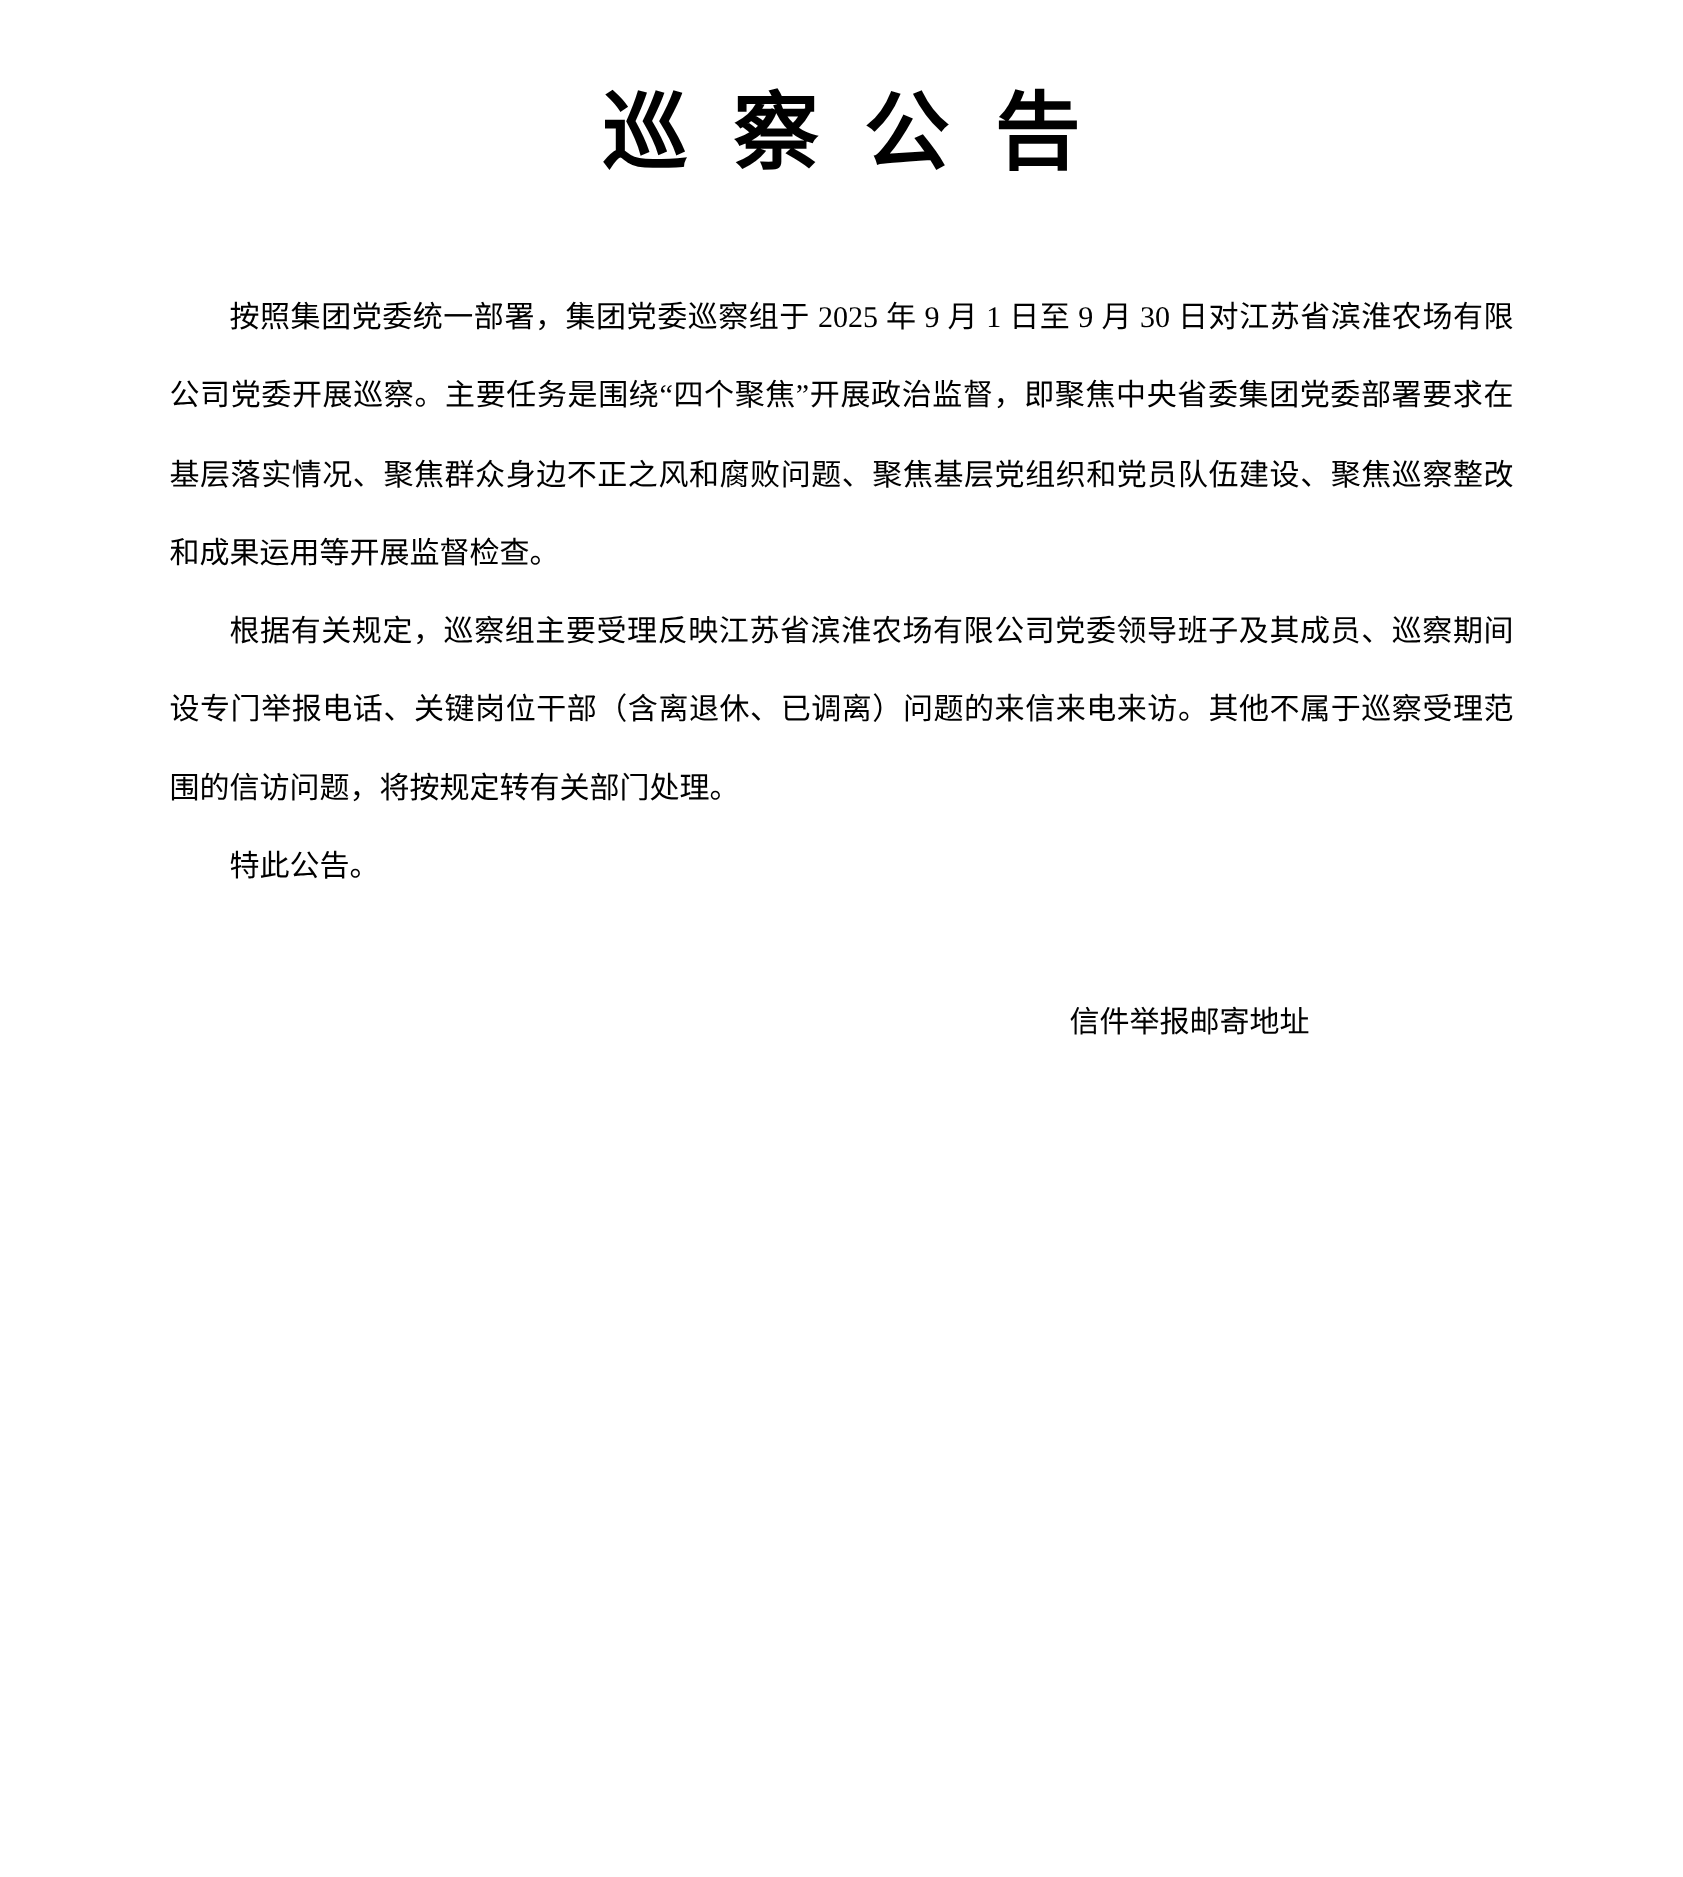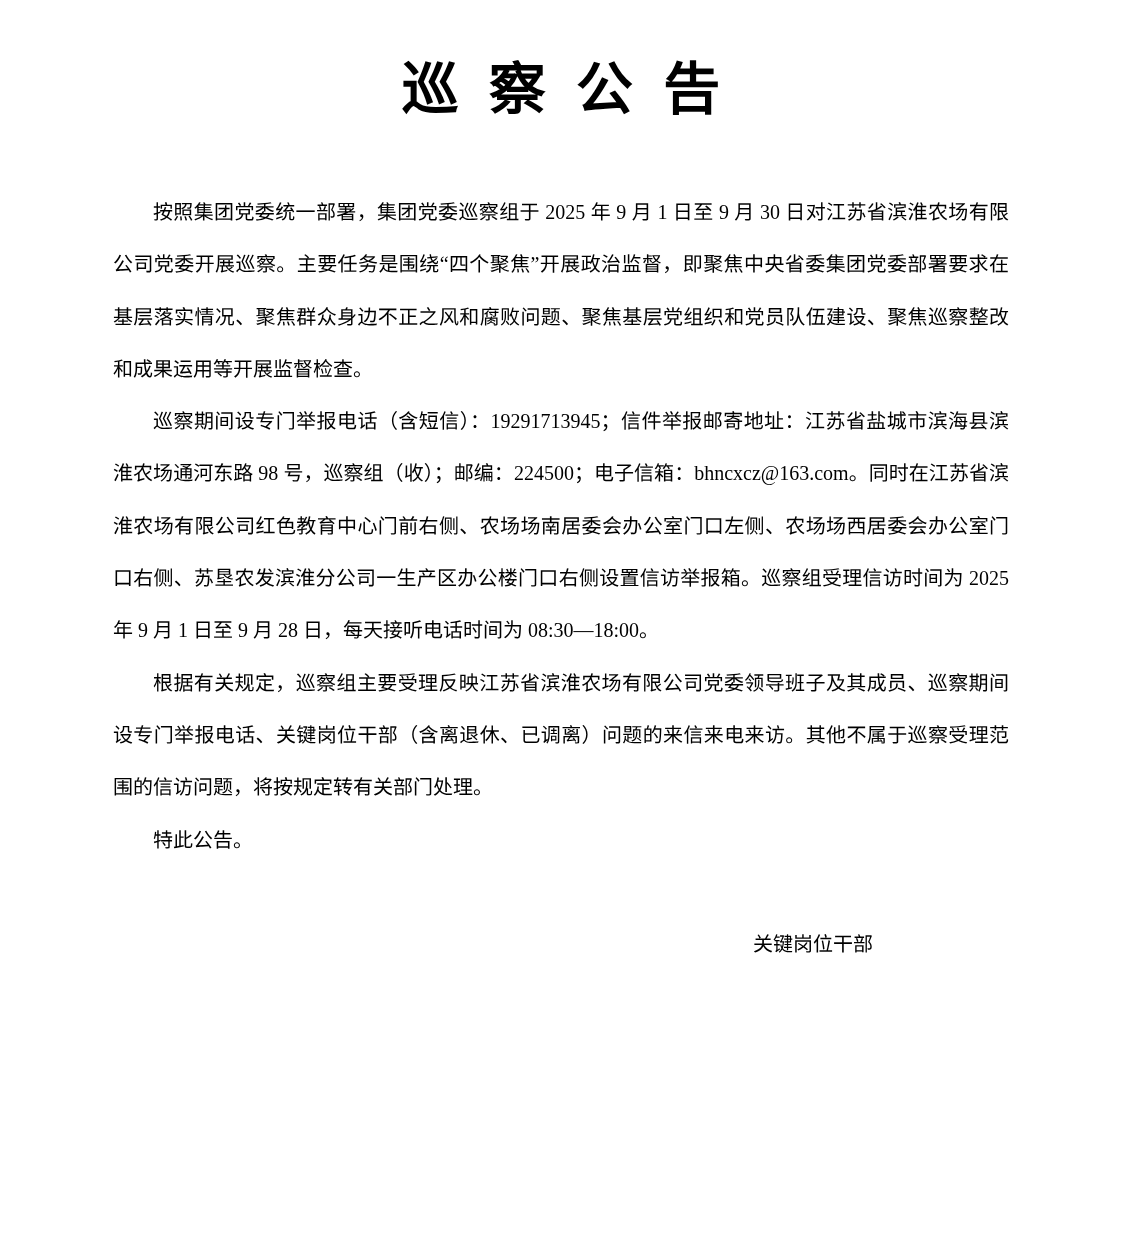"巡察期间设专门举报电话（含短信）：19291713945；信件举报邮寄地址：江苏" p.para { html: <p>巡察期间设专门举报电话（含短信）：19291713945；信件举报邮寄地址：江苏省盐城市滨海县滨淮农场通河东路 98 号，巡察组（收）；邮编：224500；电子信箱：bhncxcz@163.com。同时在江苏省滨淮农场有限公司红色教育中心门前右侧、农场场南居委会办公室门口左侧、农场场西居委会办公室门口右侧、苏垦农发滨淮分公司一生产区办公楼门口右侧设置信访举报箱。巡察组受理信访时间为 2025 年 9 月 1 日至 9 月 28 日，每天接听电话时间为 08:30—18:00。</p> -> none }
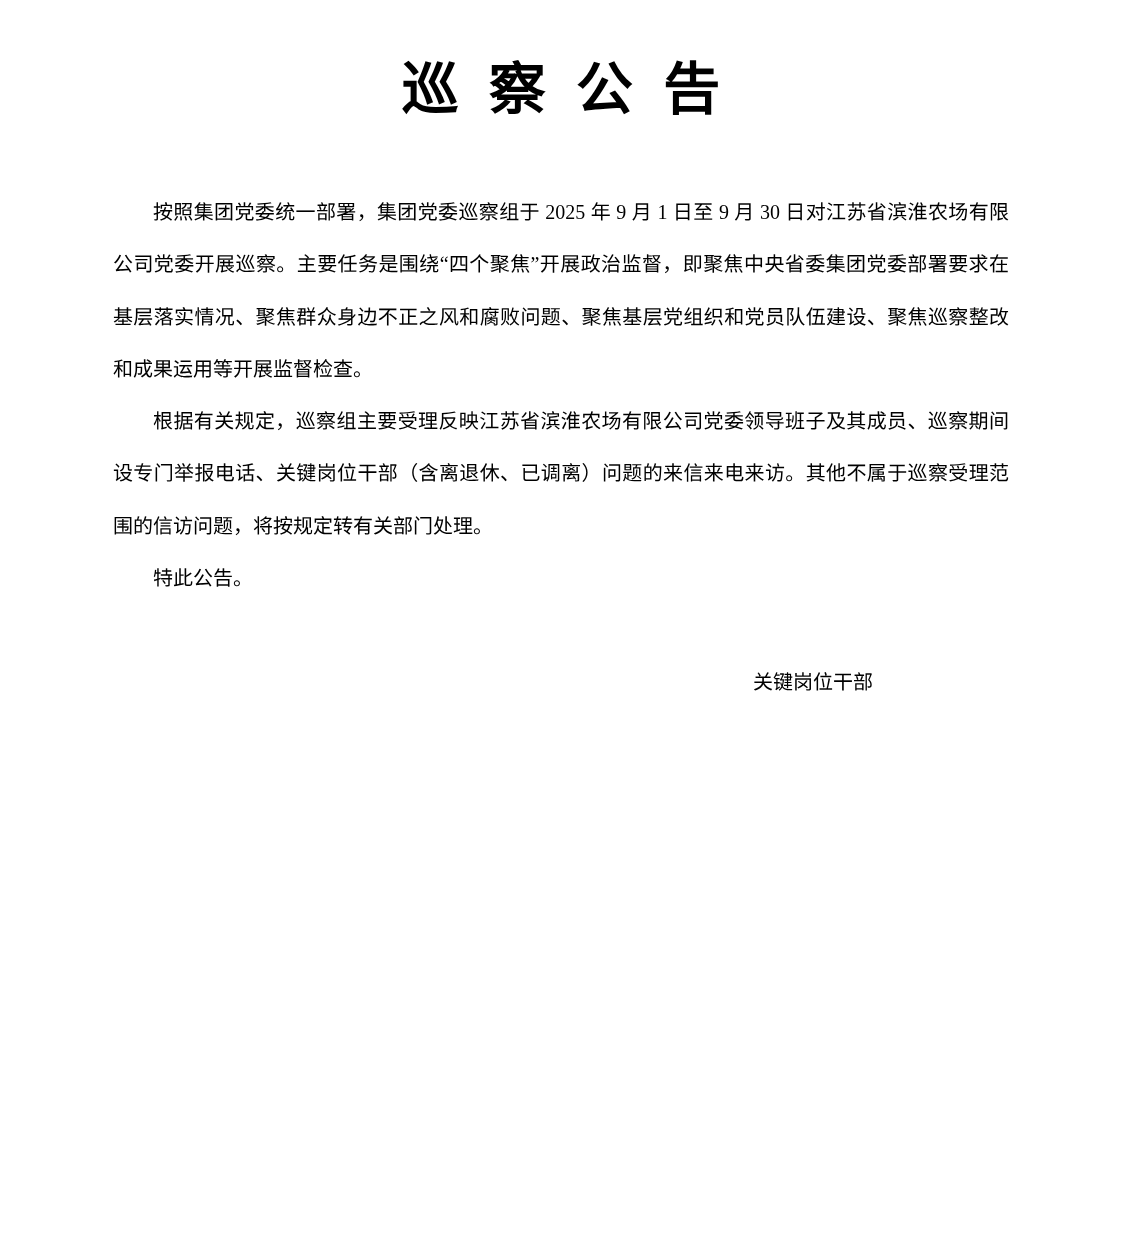"关键岗位干部" p.signature-line { text: 关键岗位干部 -> 信件举报邮寄地址 }
